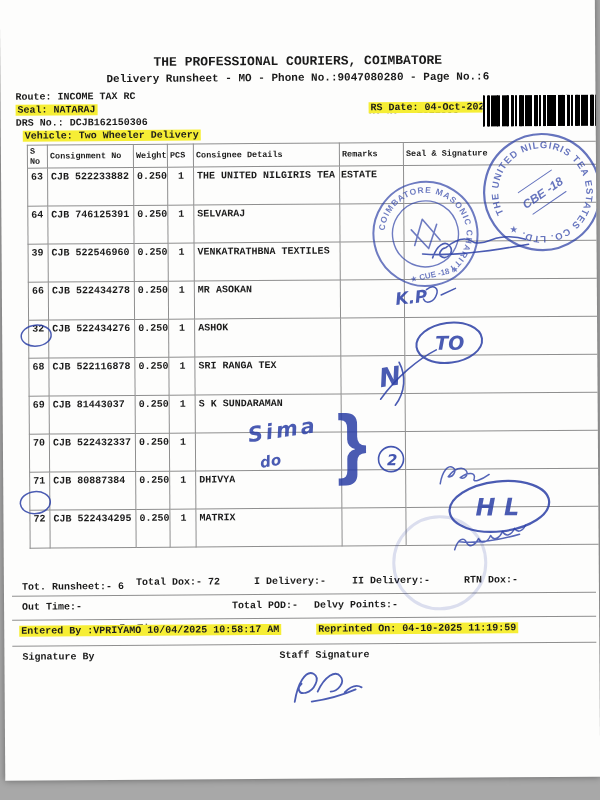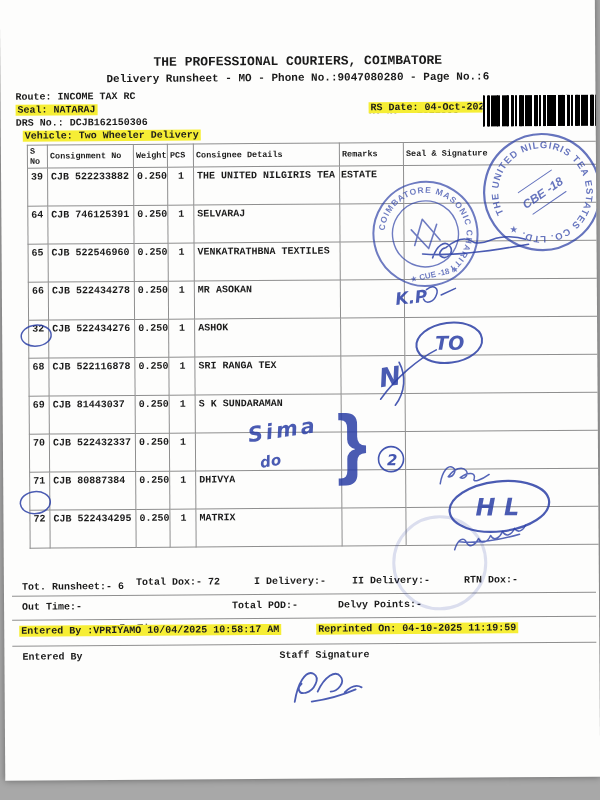"39" td { text: 39 -> 63 }
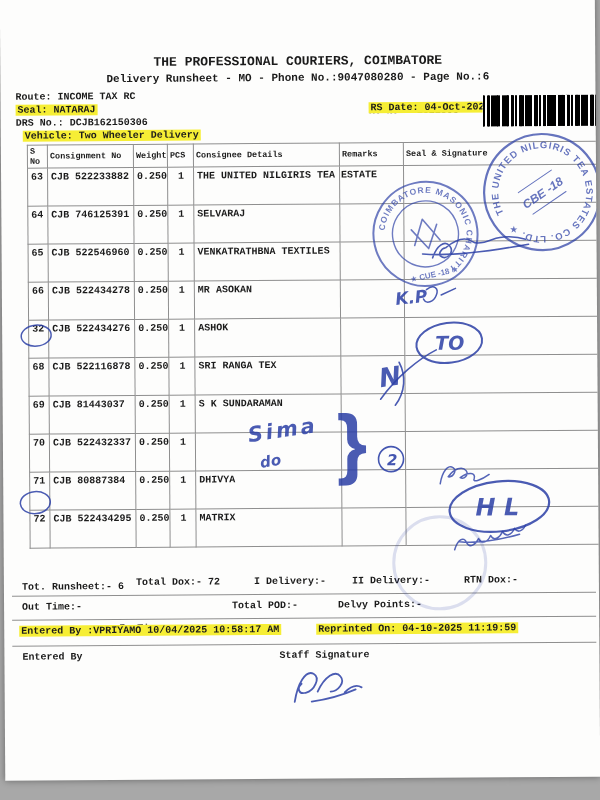"65" td { text: 65 -> 39 }
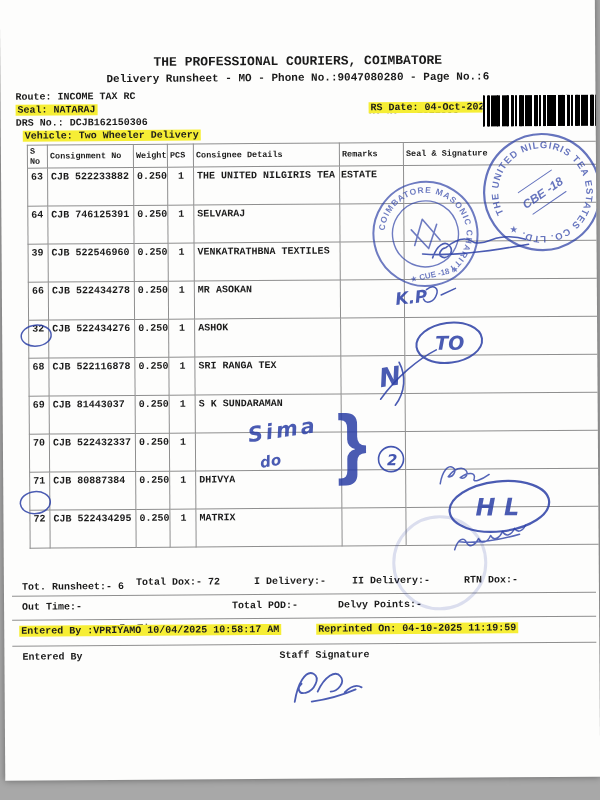"Delvy Points:-" div.abs { margin-left: 24px -> none }
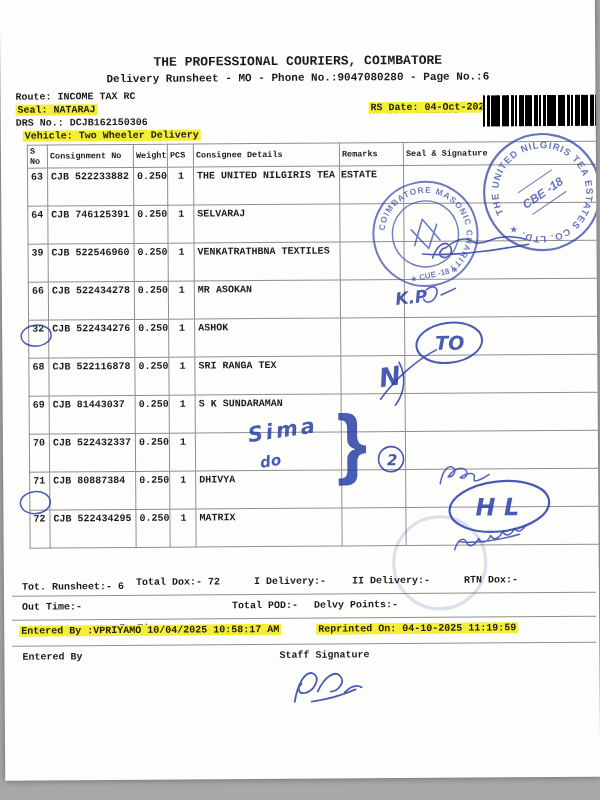"Entered By" div.abs { text: Entered -> Signature }
